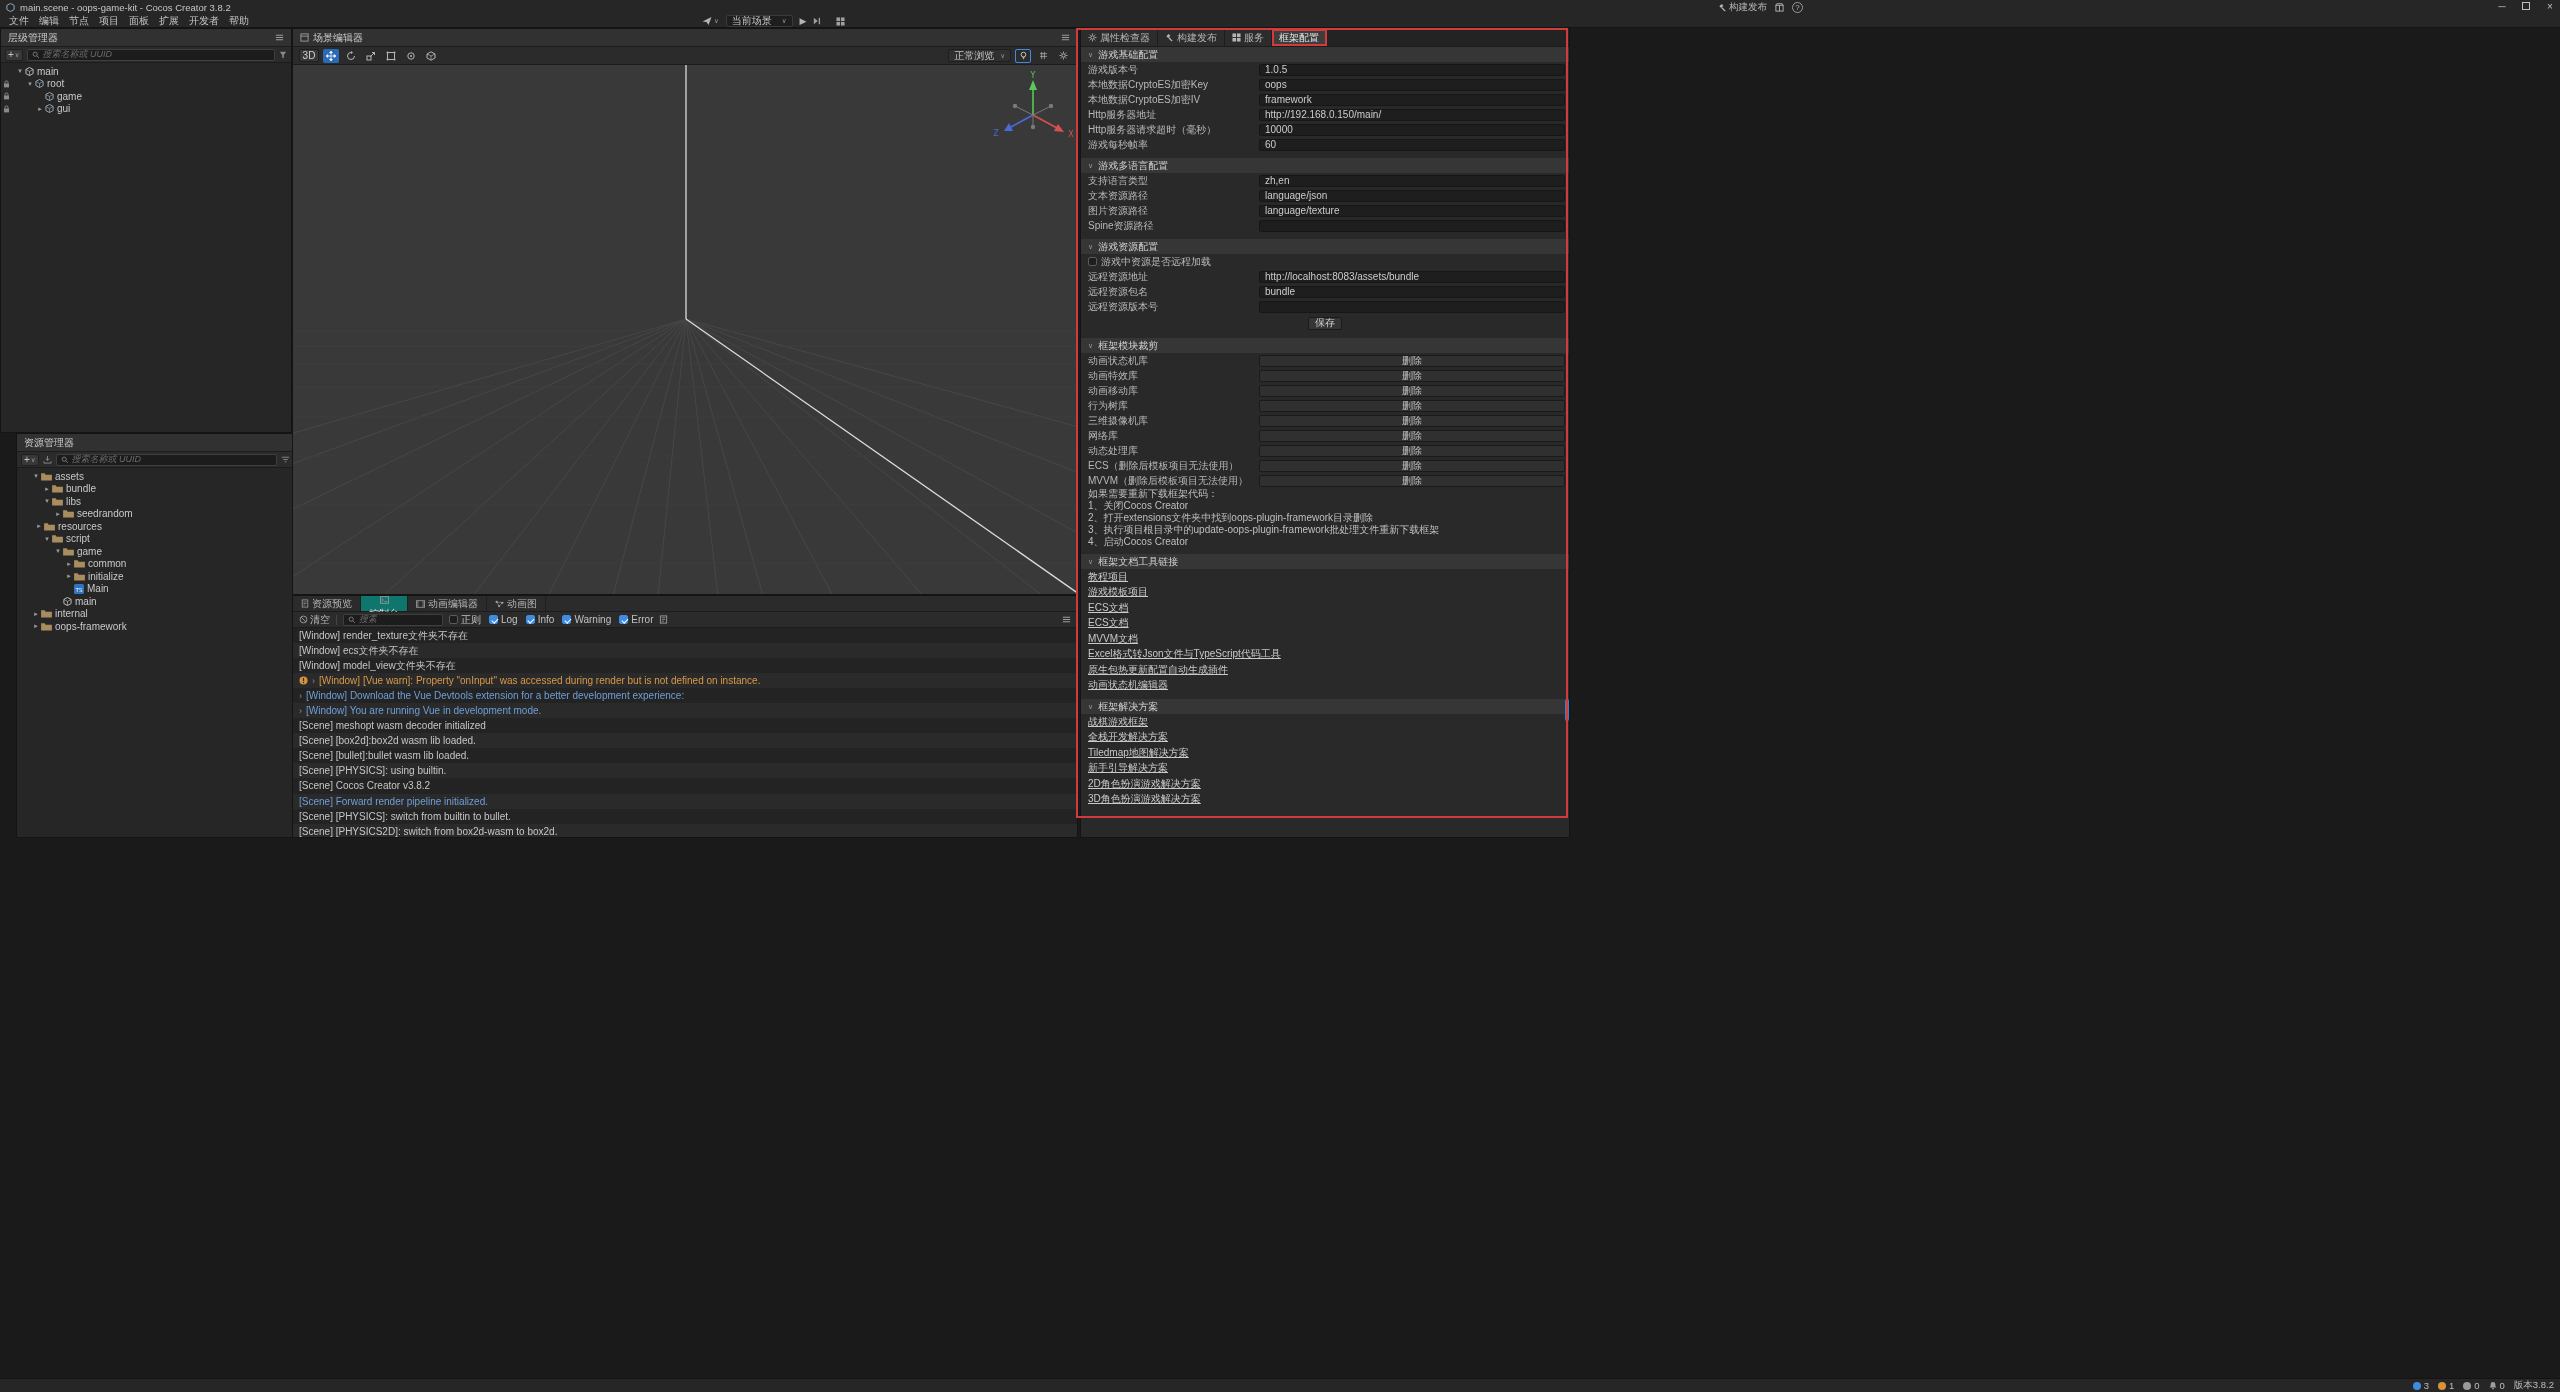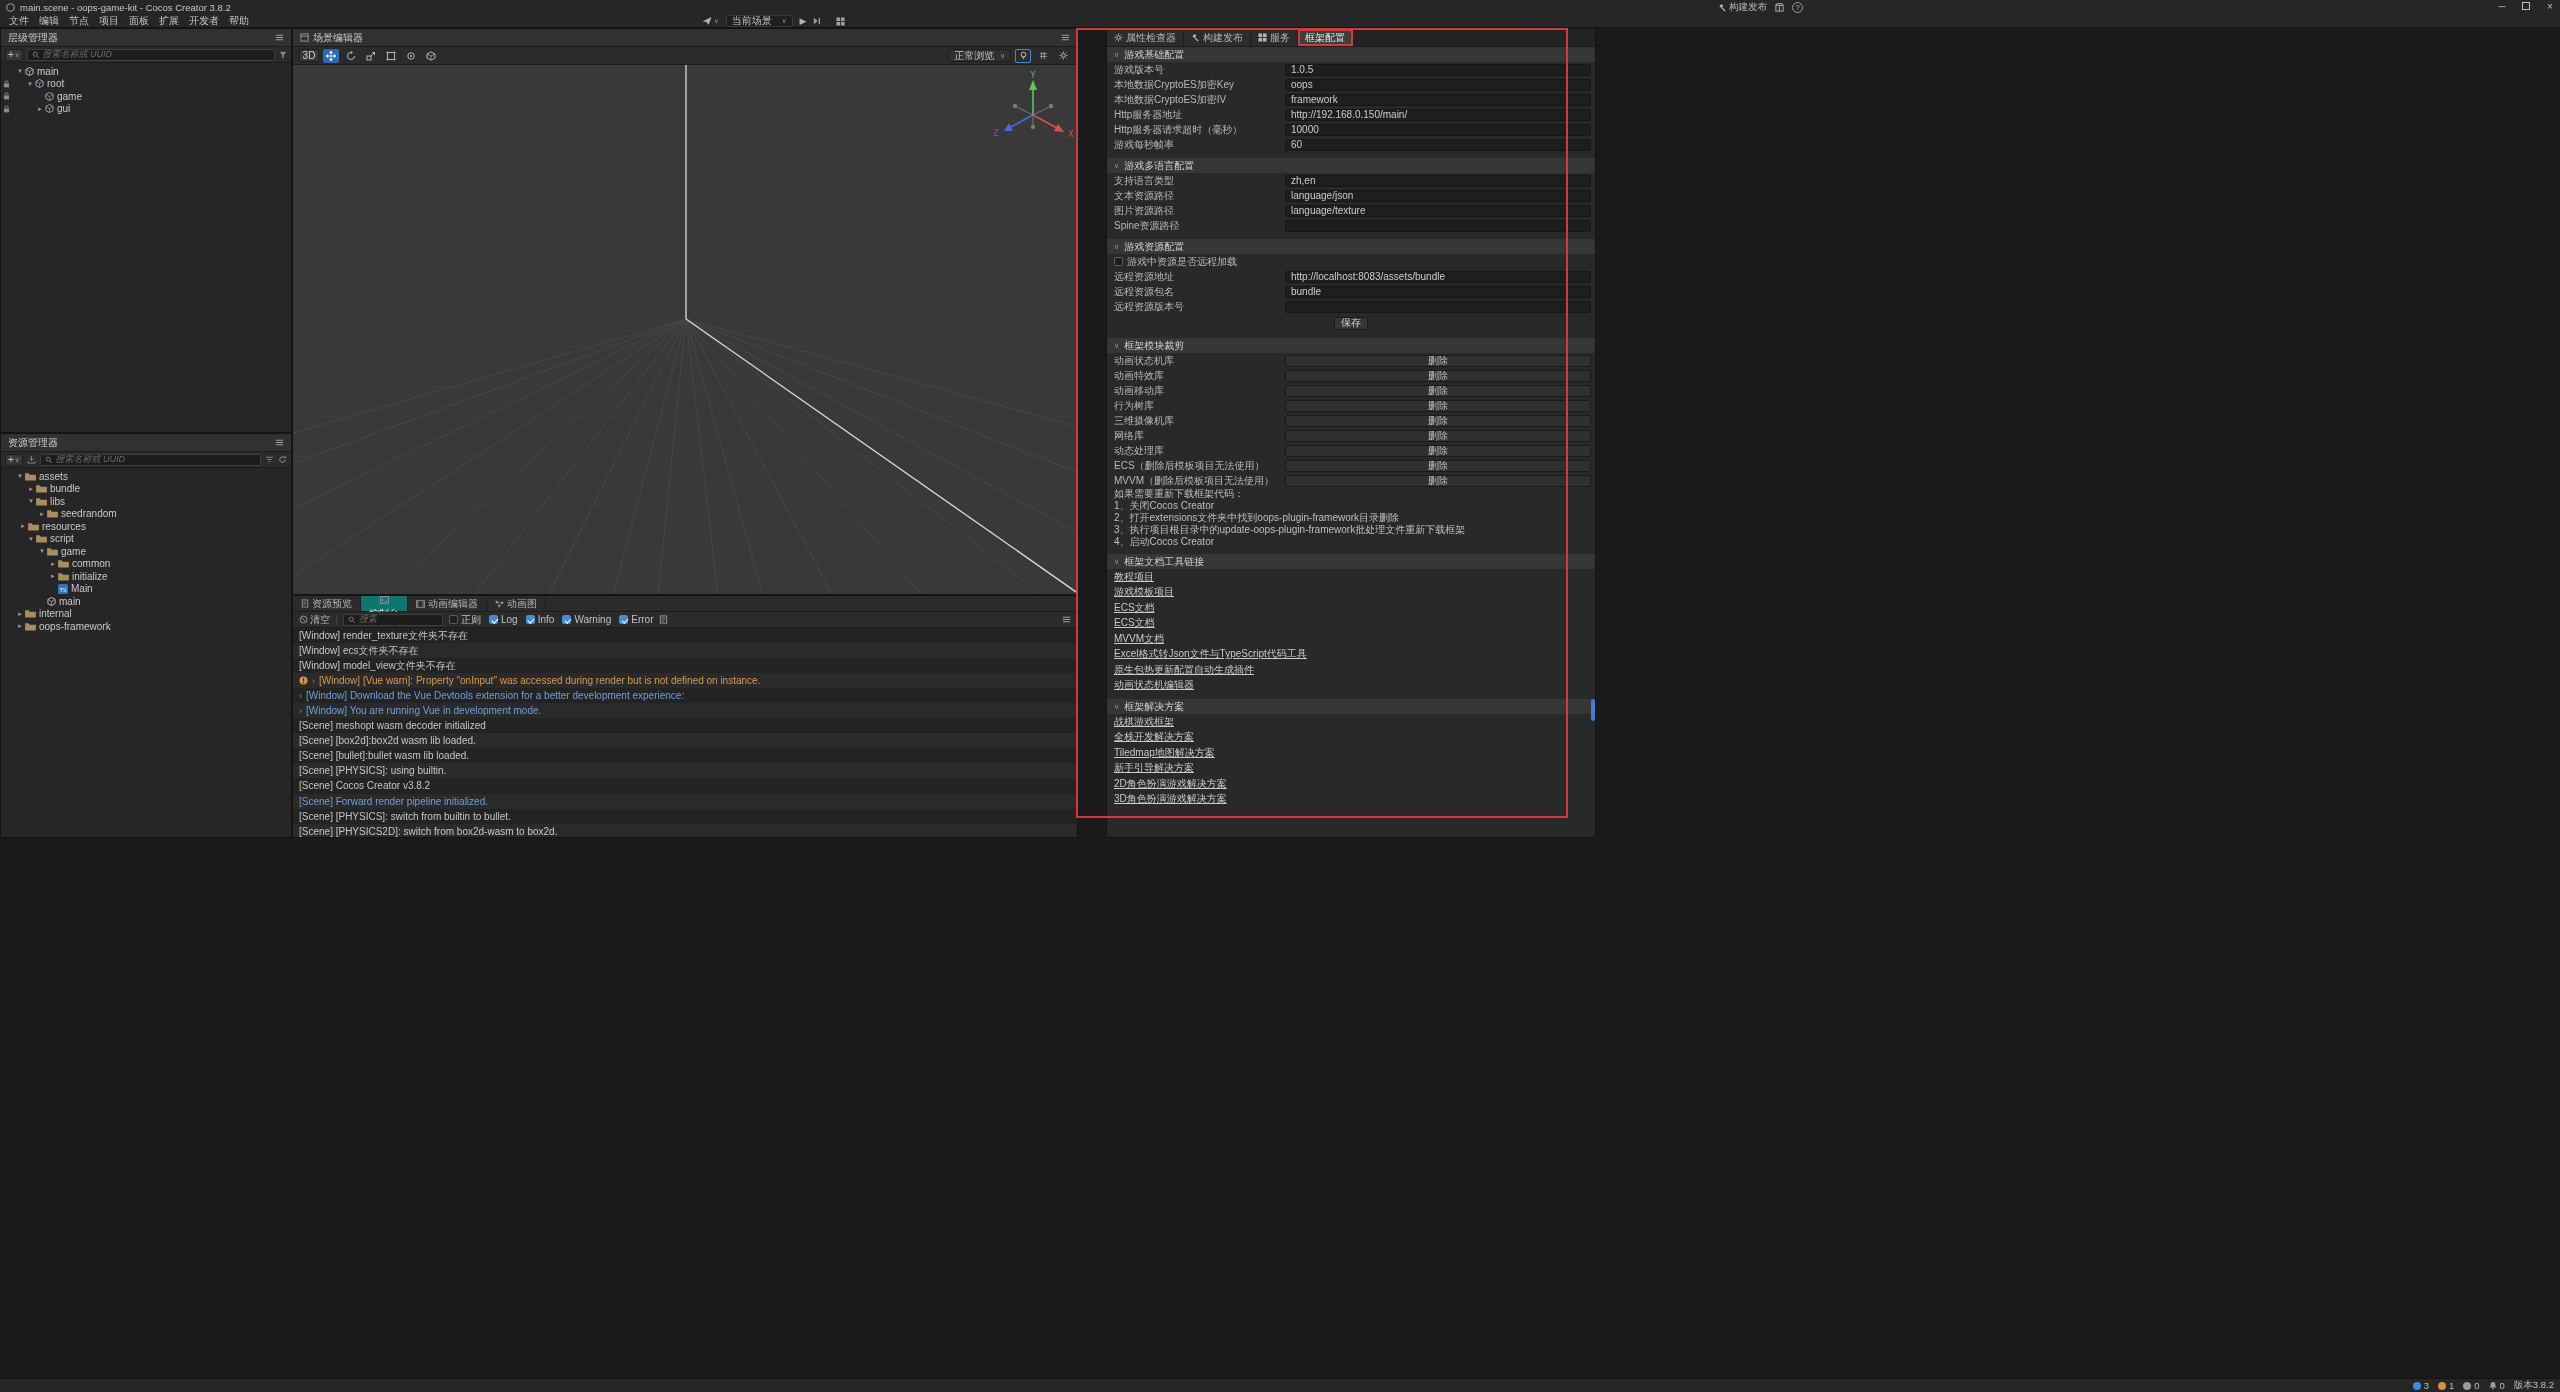"属性检查器" div.panel { left: 1106px -> 1080px }
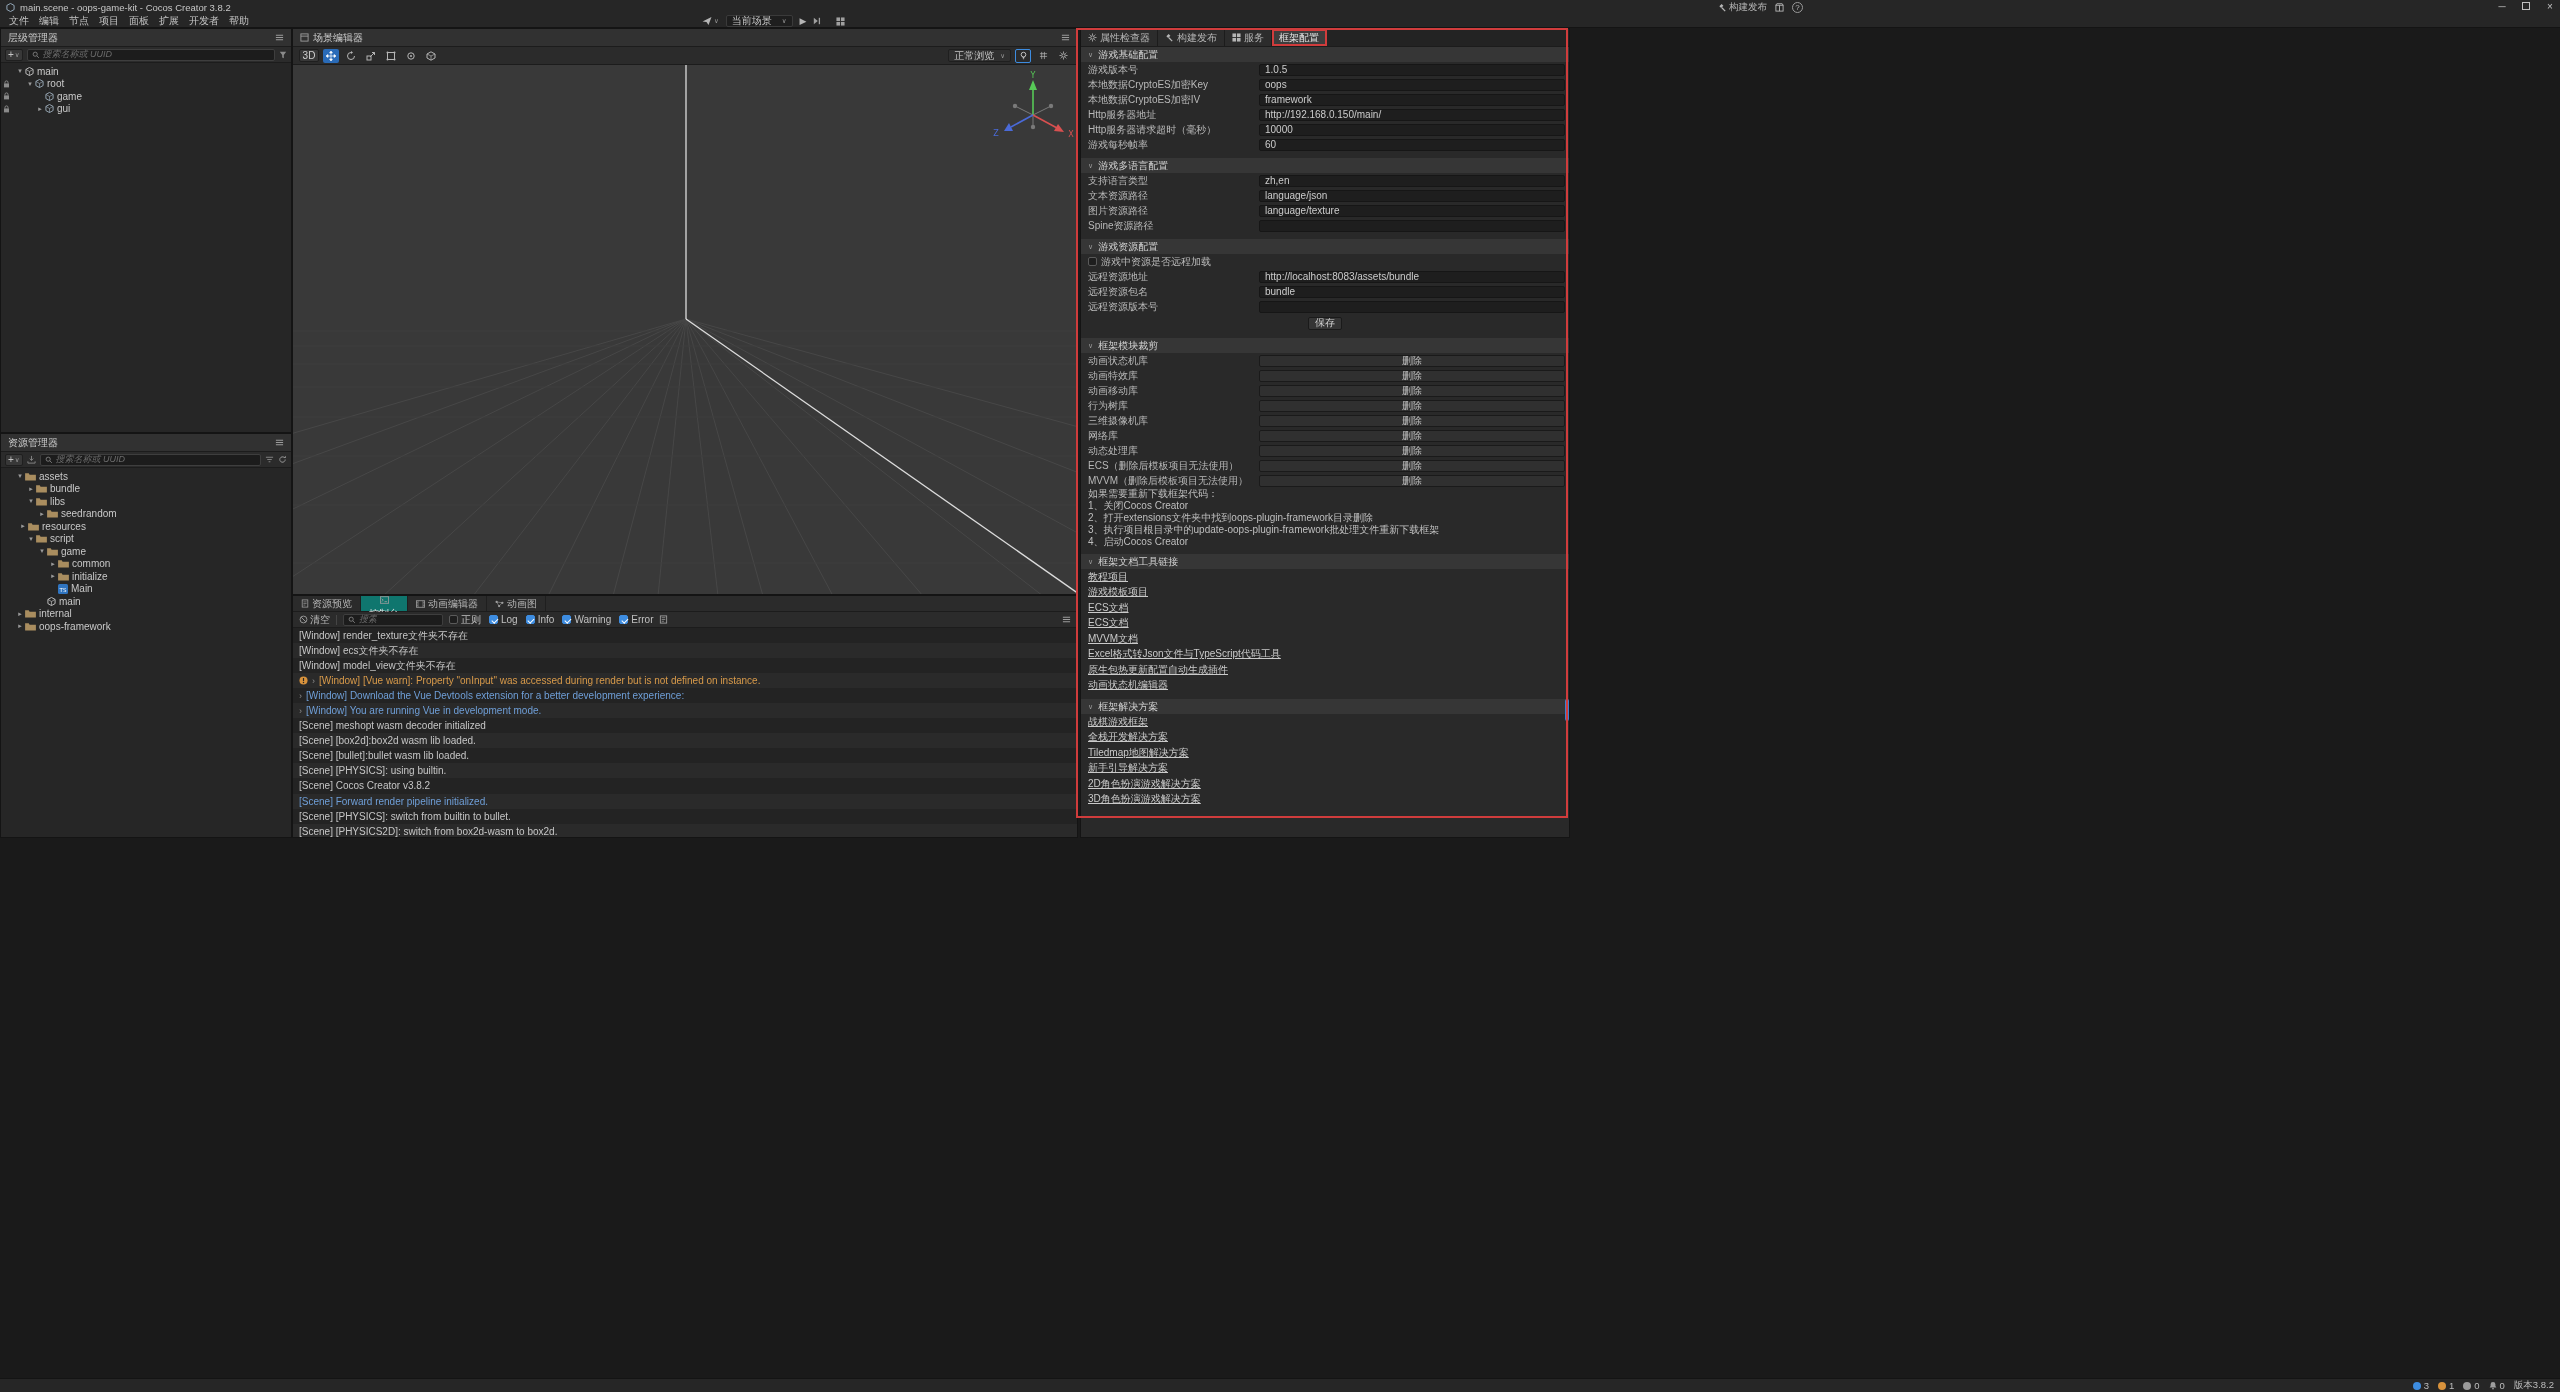"资源管理器" div.panel { left: 0 -> 16px }
